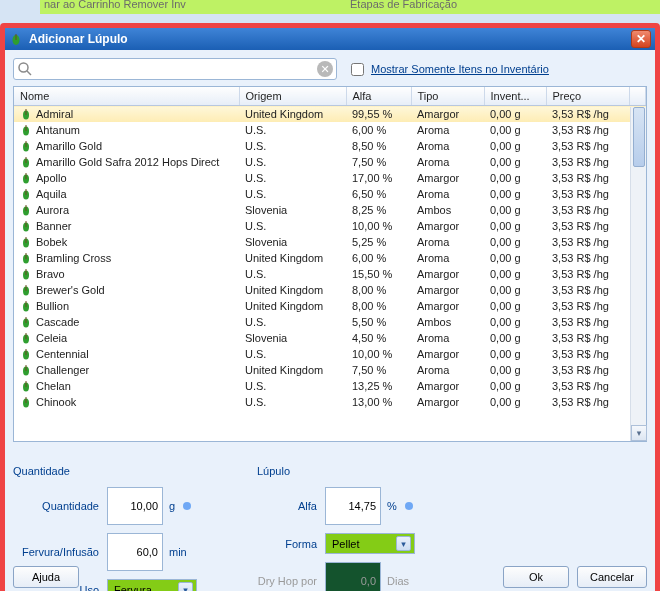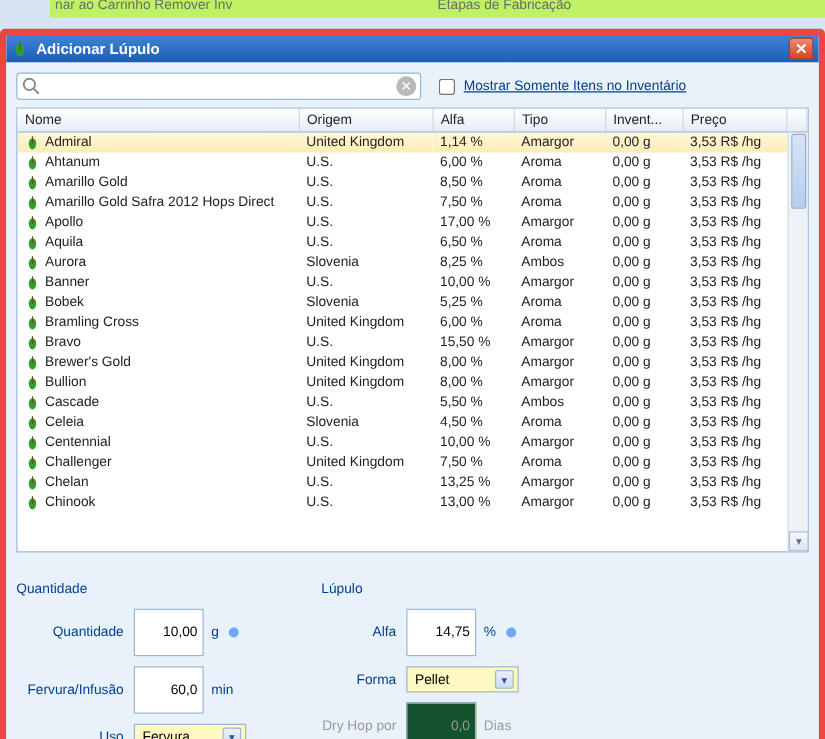"1,14 %" td { text: 1,14 -> 99,55 }
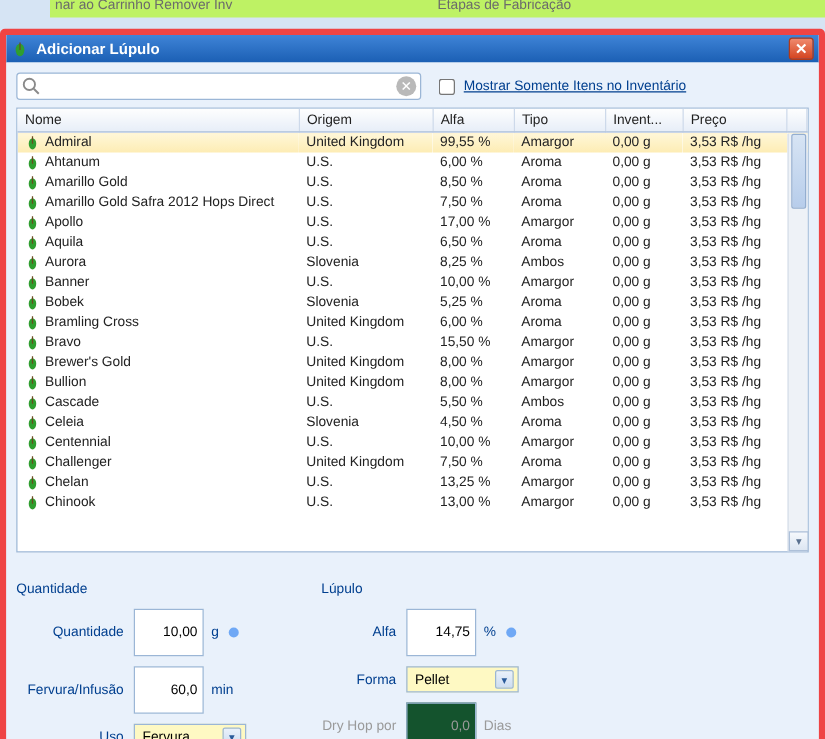"Pellet" .selinput { background: #fef9c3 -> #84cc16 }
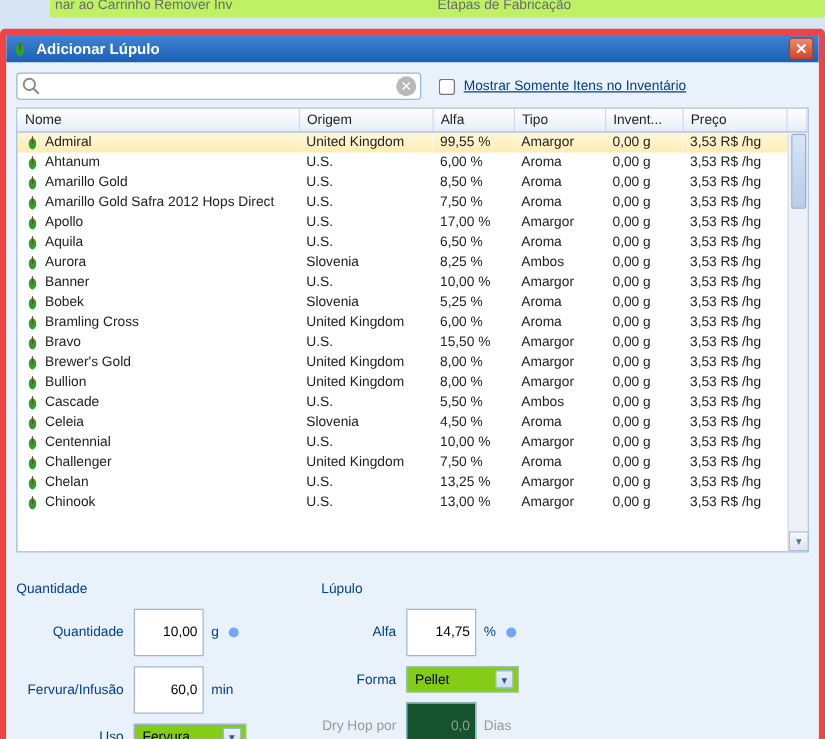"Ajuda" div.btnbar { html: none -> <div> <button>Ajuda</button> <div></div> <button>Ok</button> <div></div> <button>Cancelar</button> </div> }
